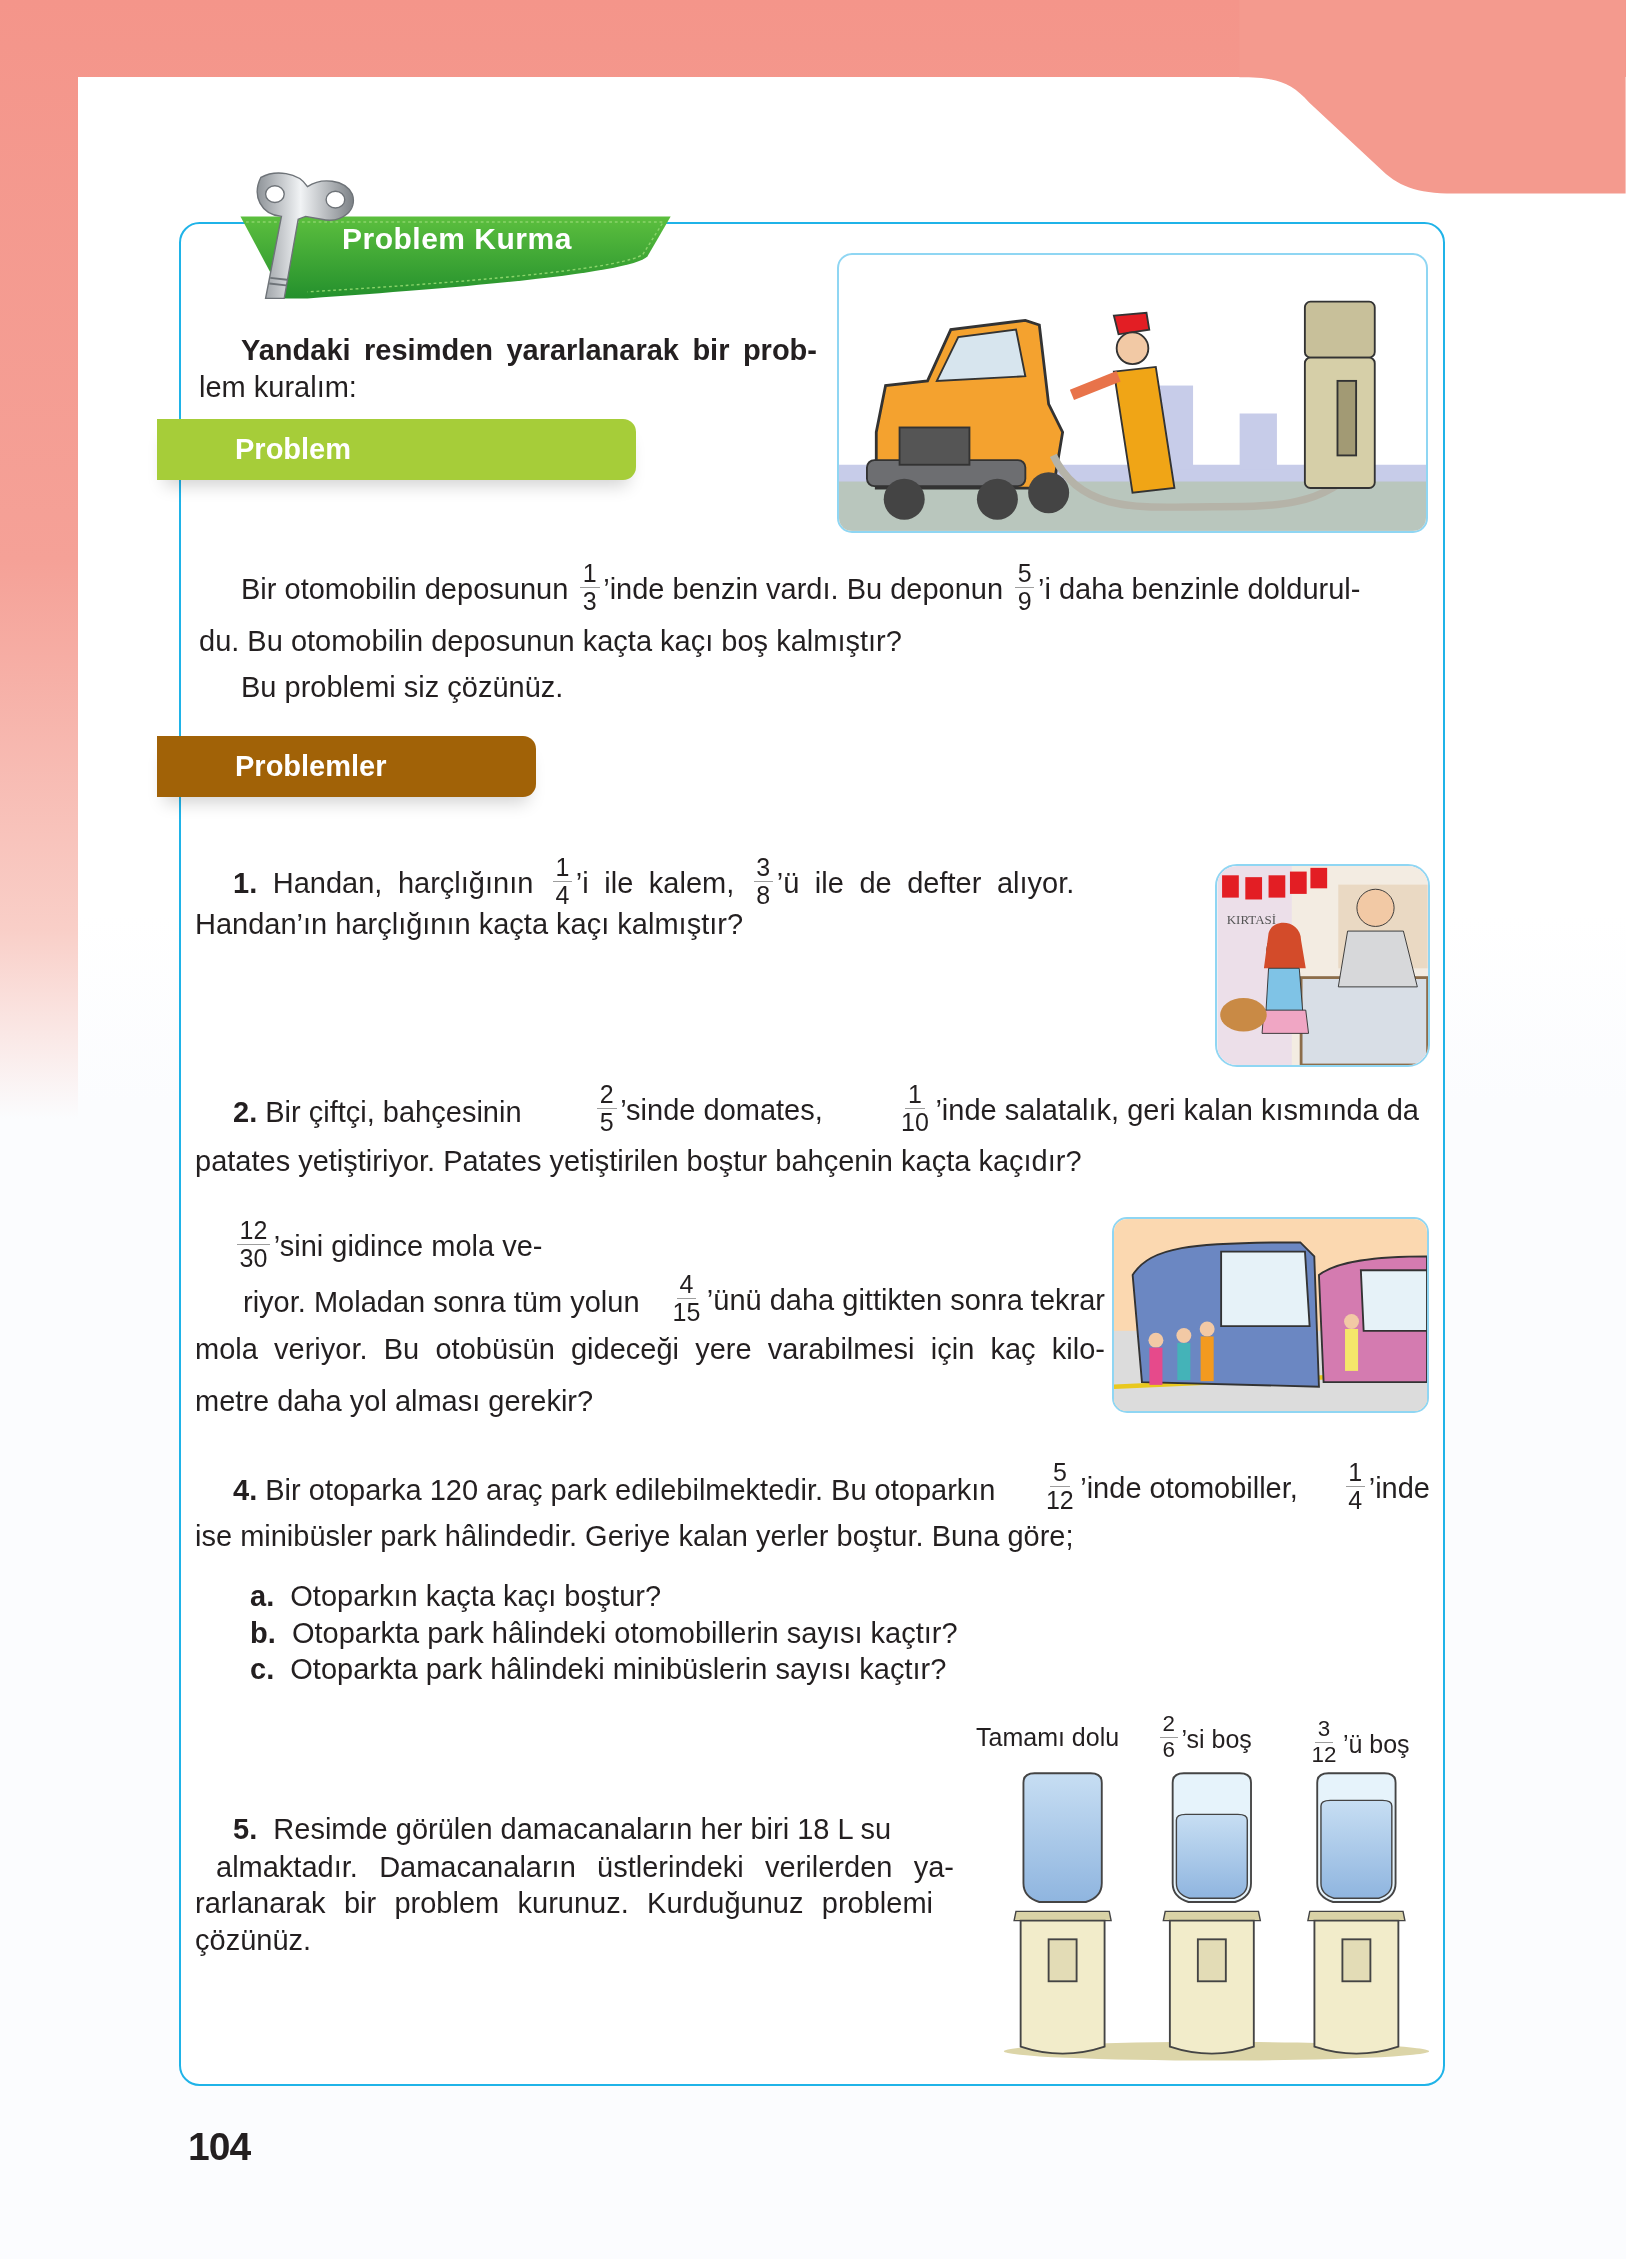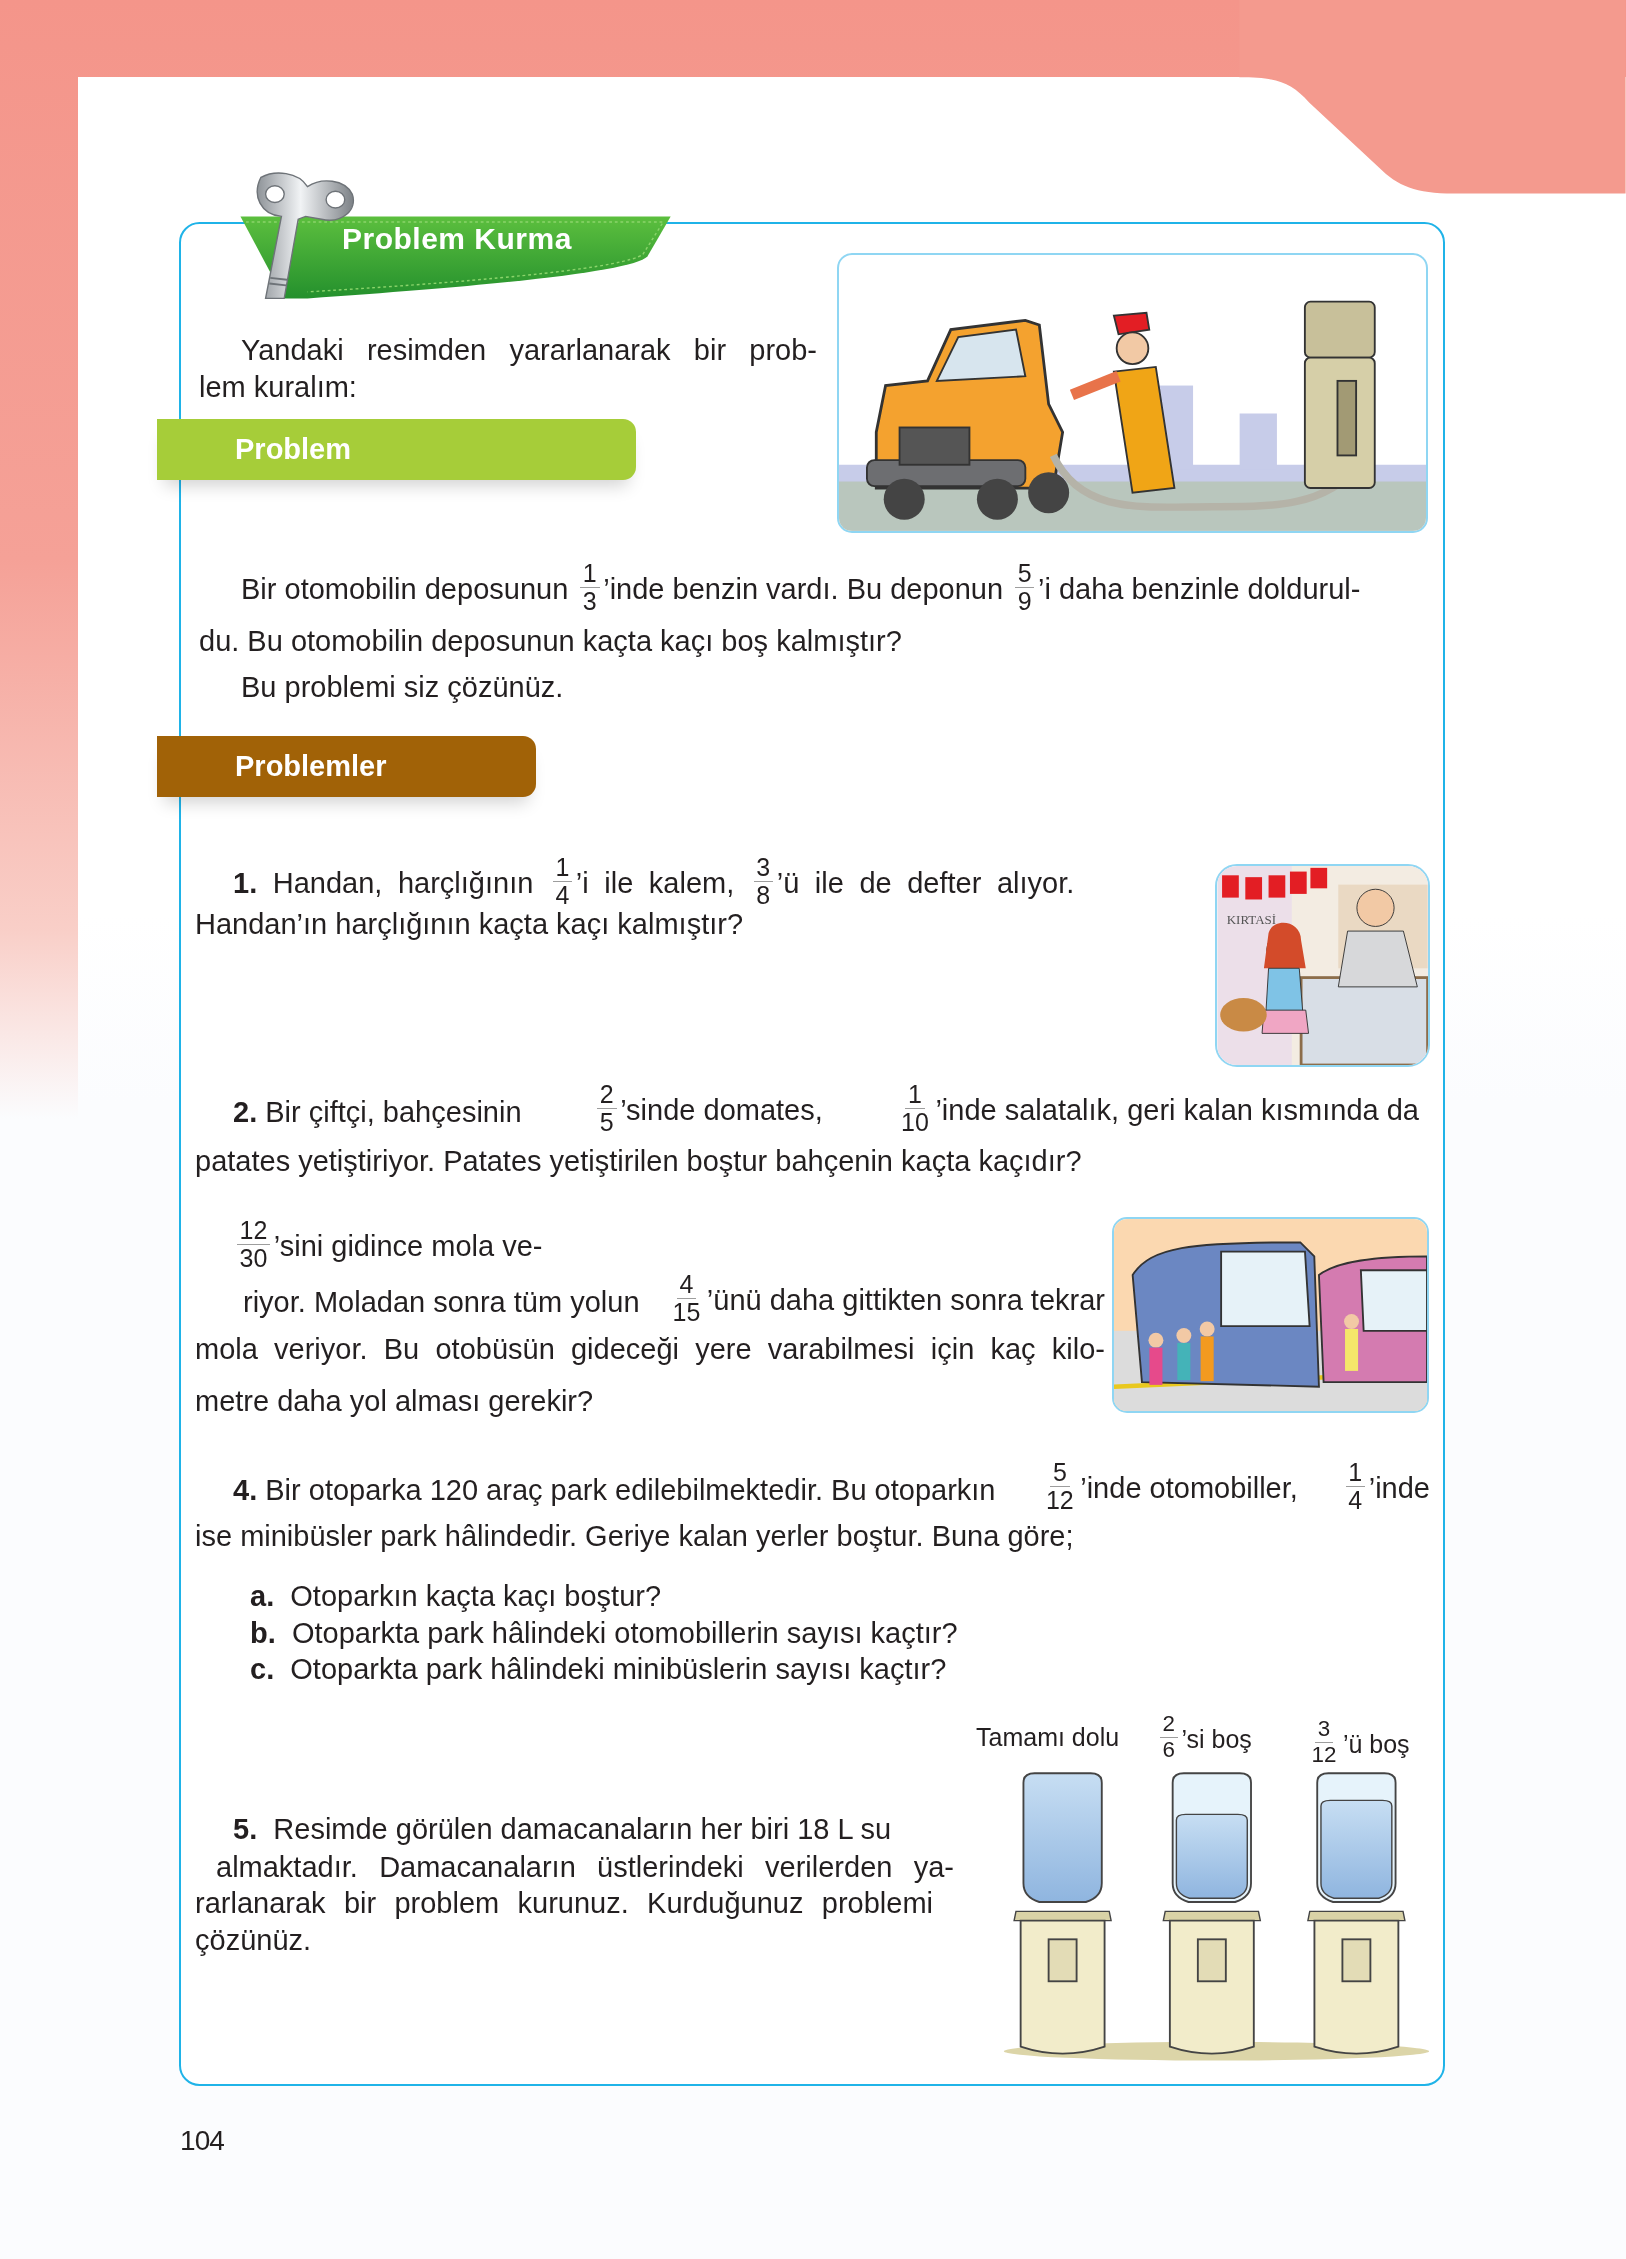"Yandaki resimden yararlanarak bir prob-" span { font-weight: none -> bold }
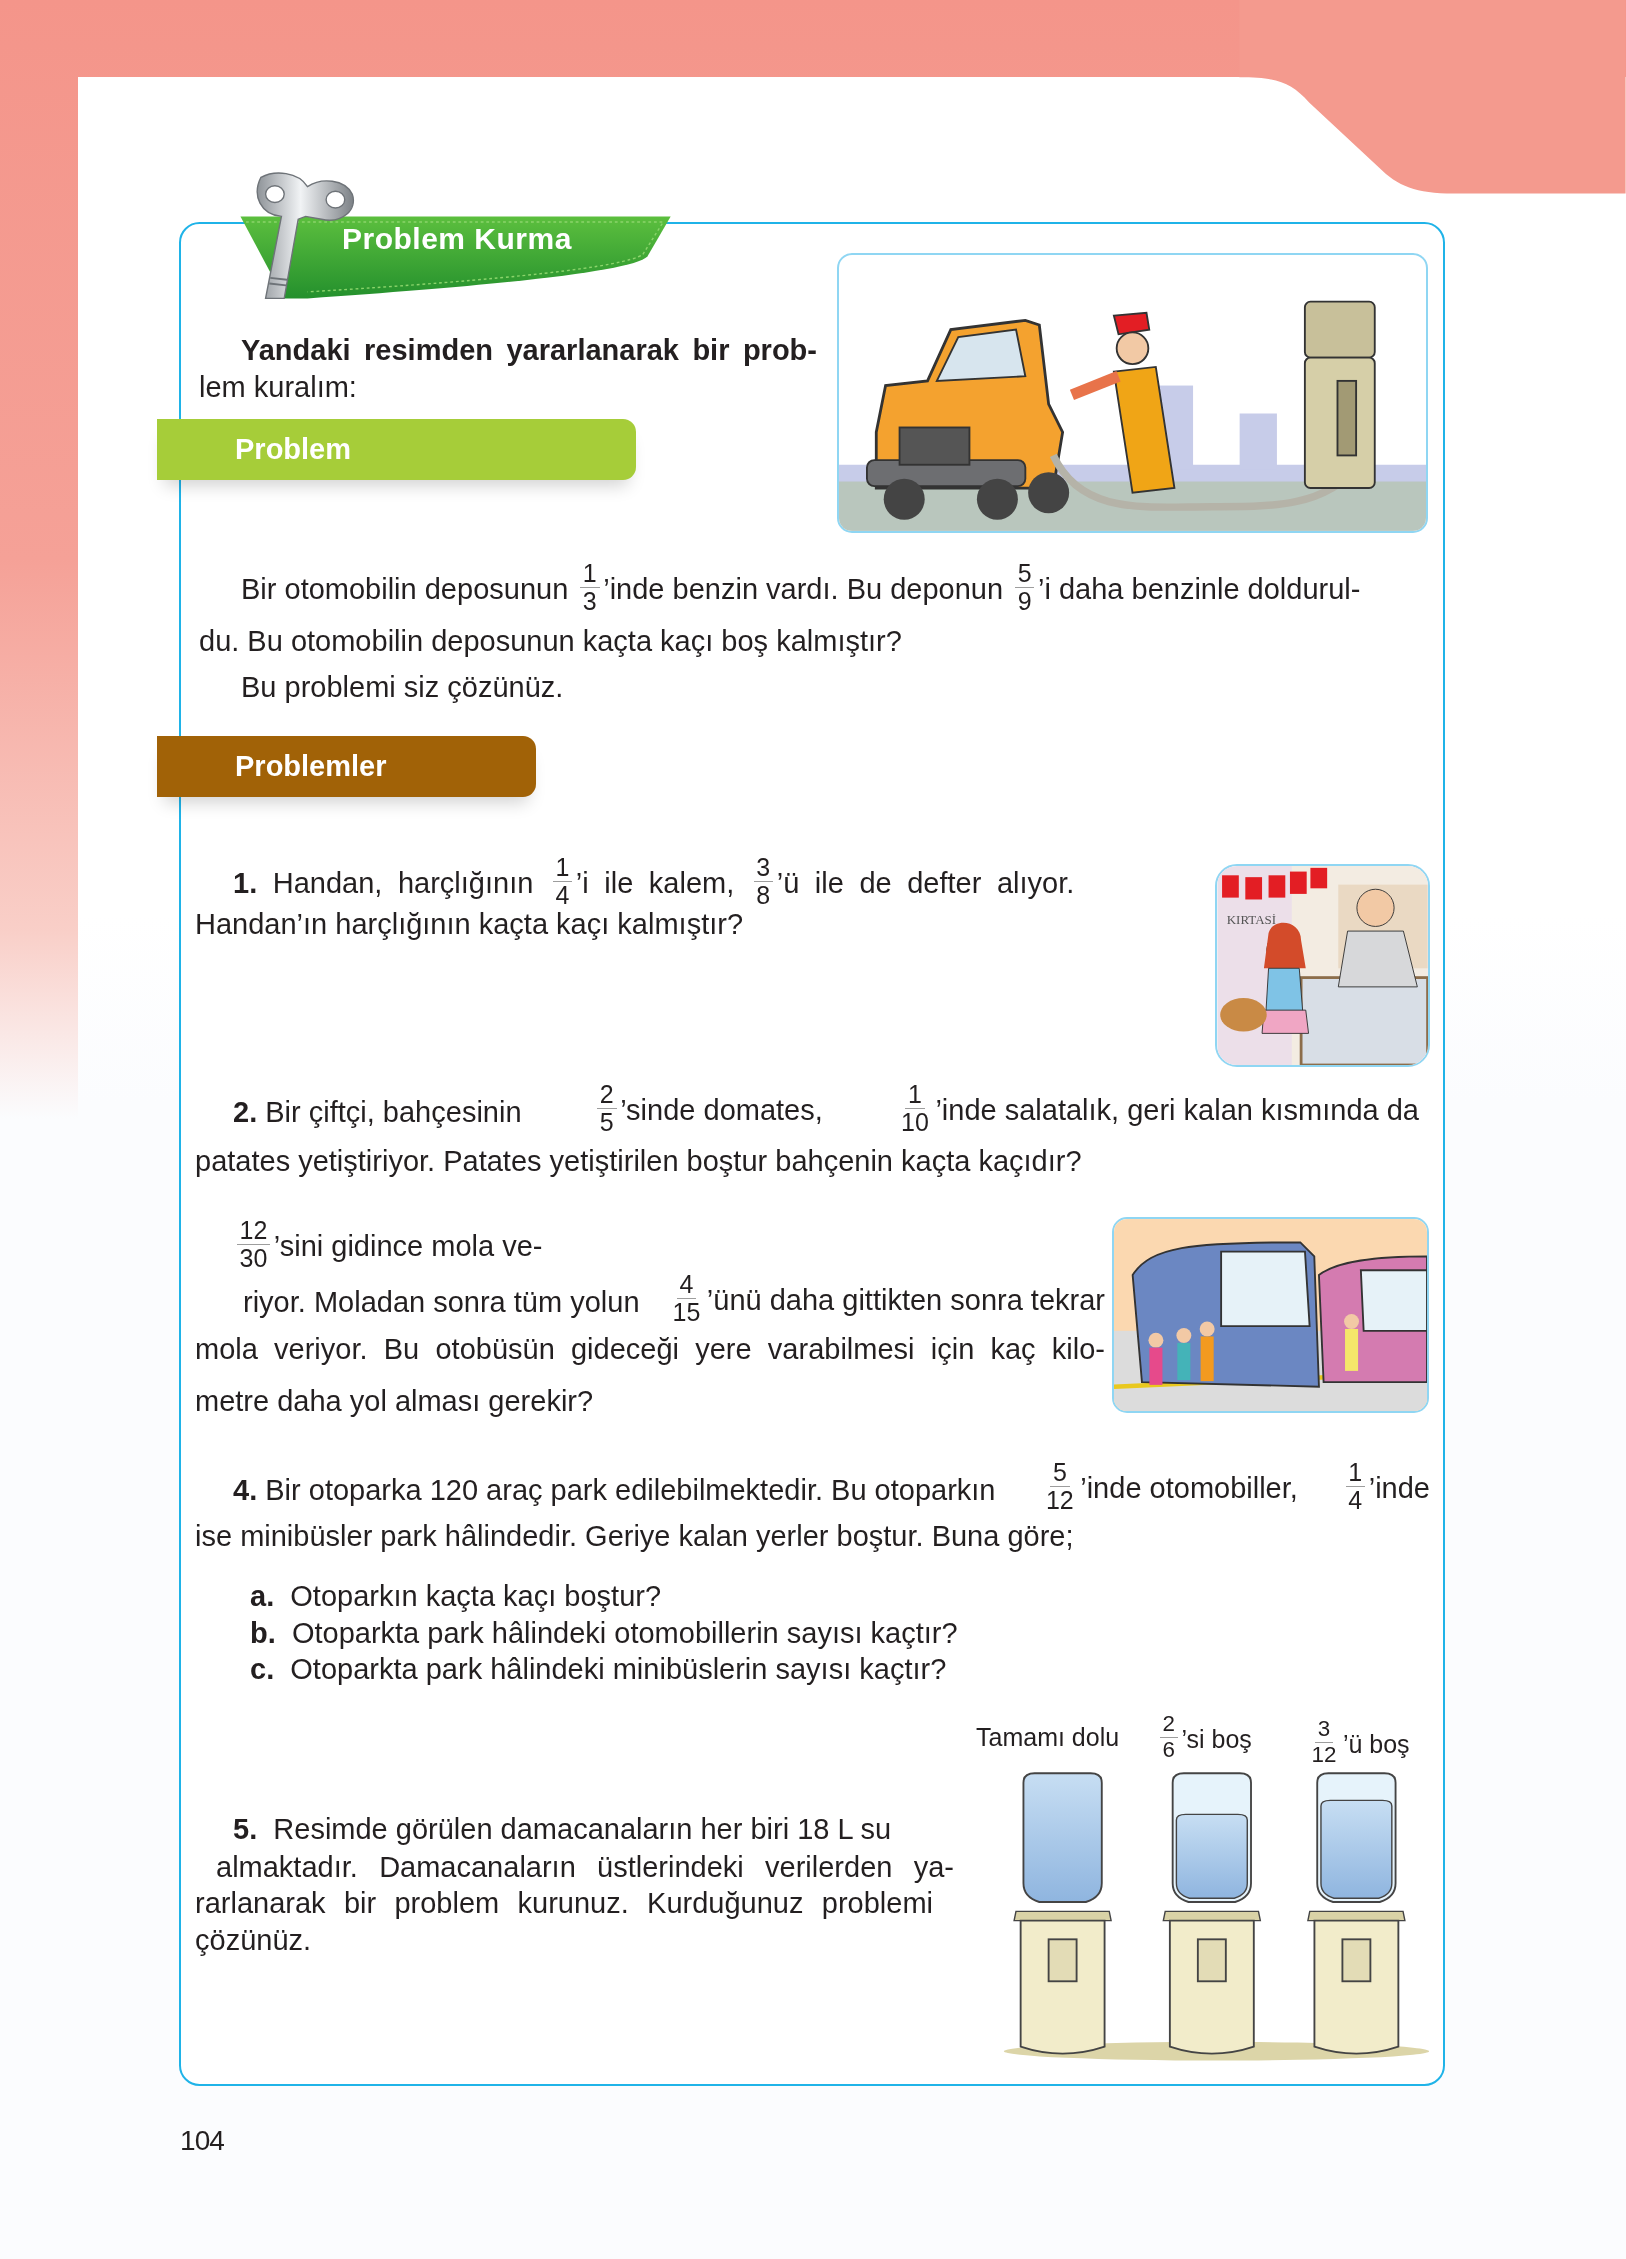"104" .page-number { font-size: 28px -> 39px; font-weight: normal -> bold; left: 180px -> 188px }
